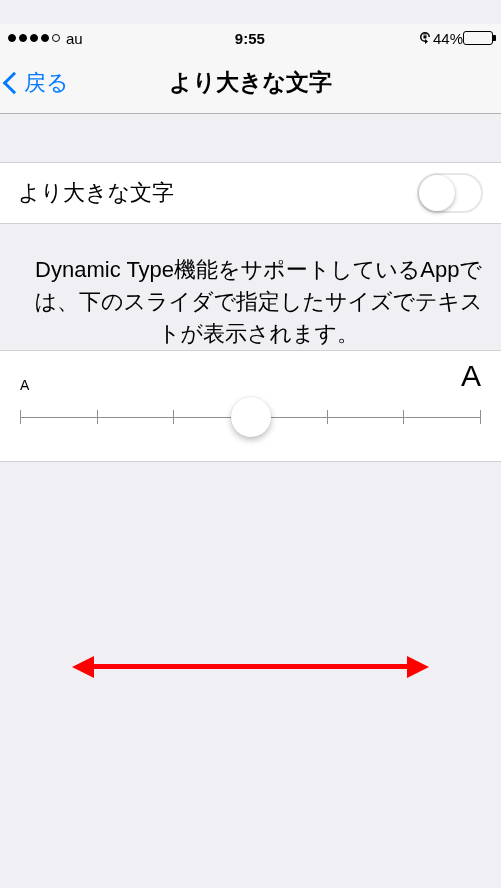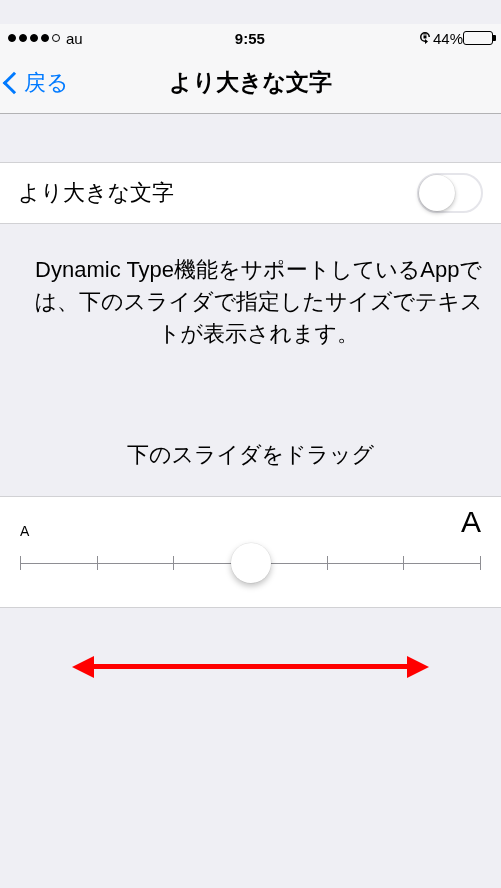"下のスライダをドラッグ" div.drag-hint { html: <div>下のスライダをドラッグ</div> -> none }
